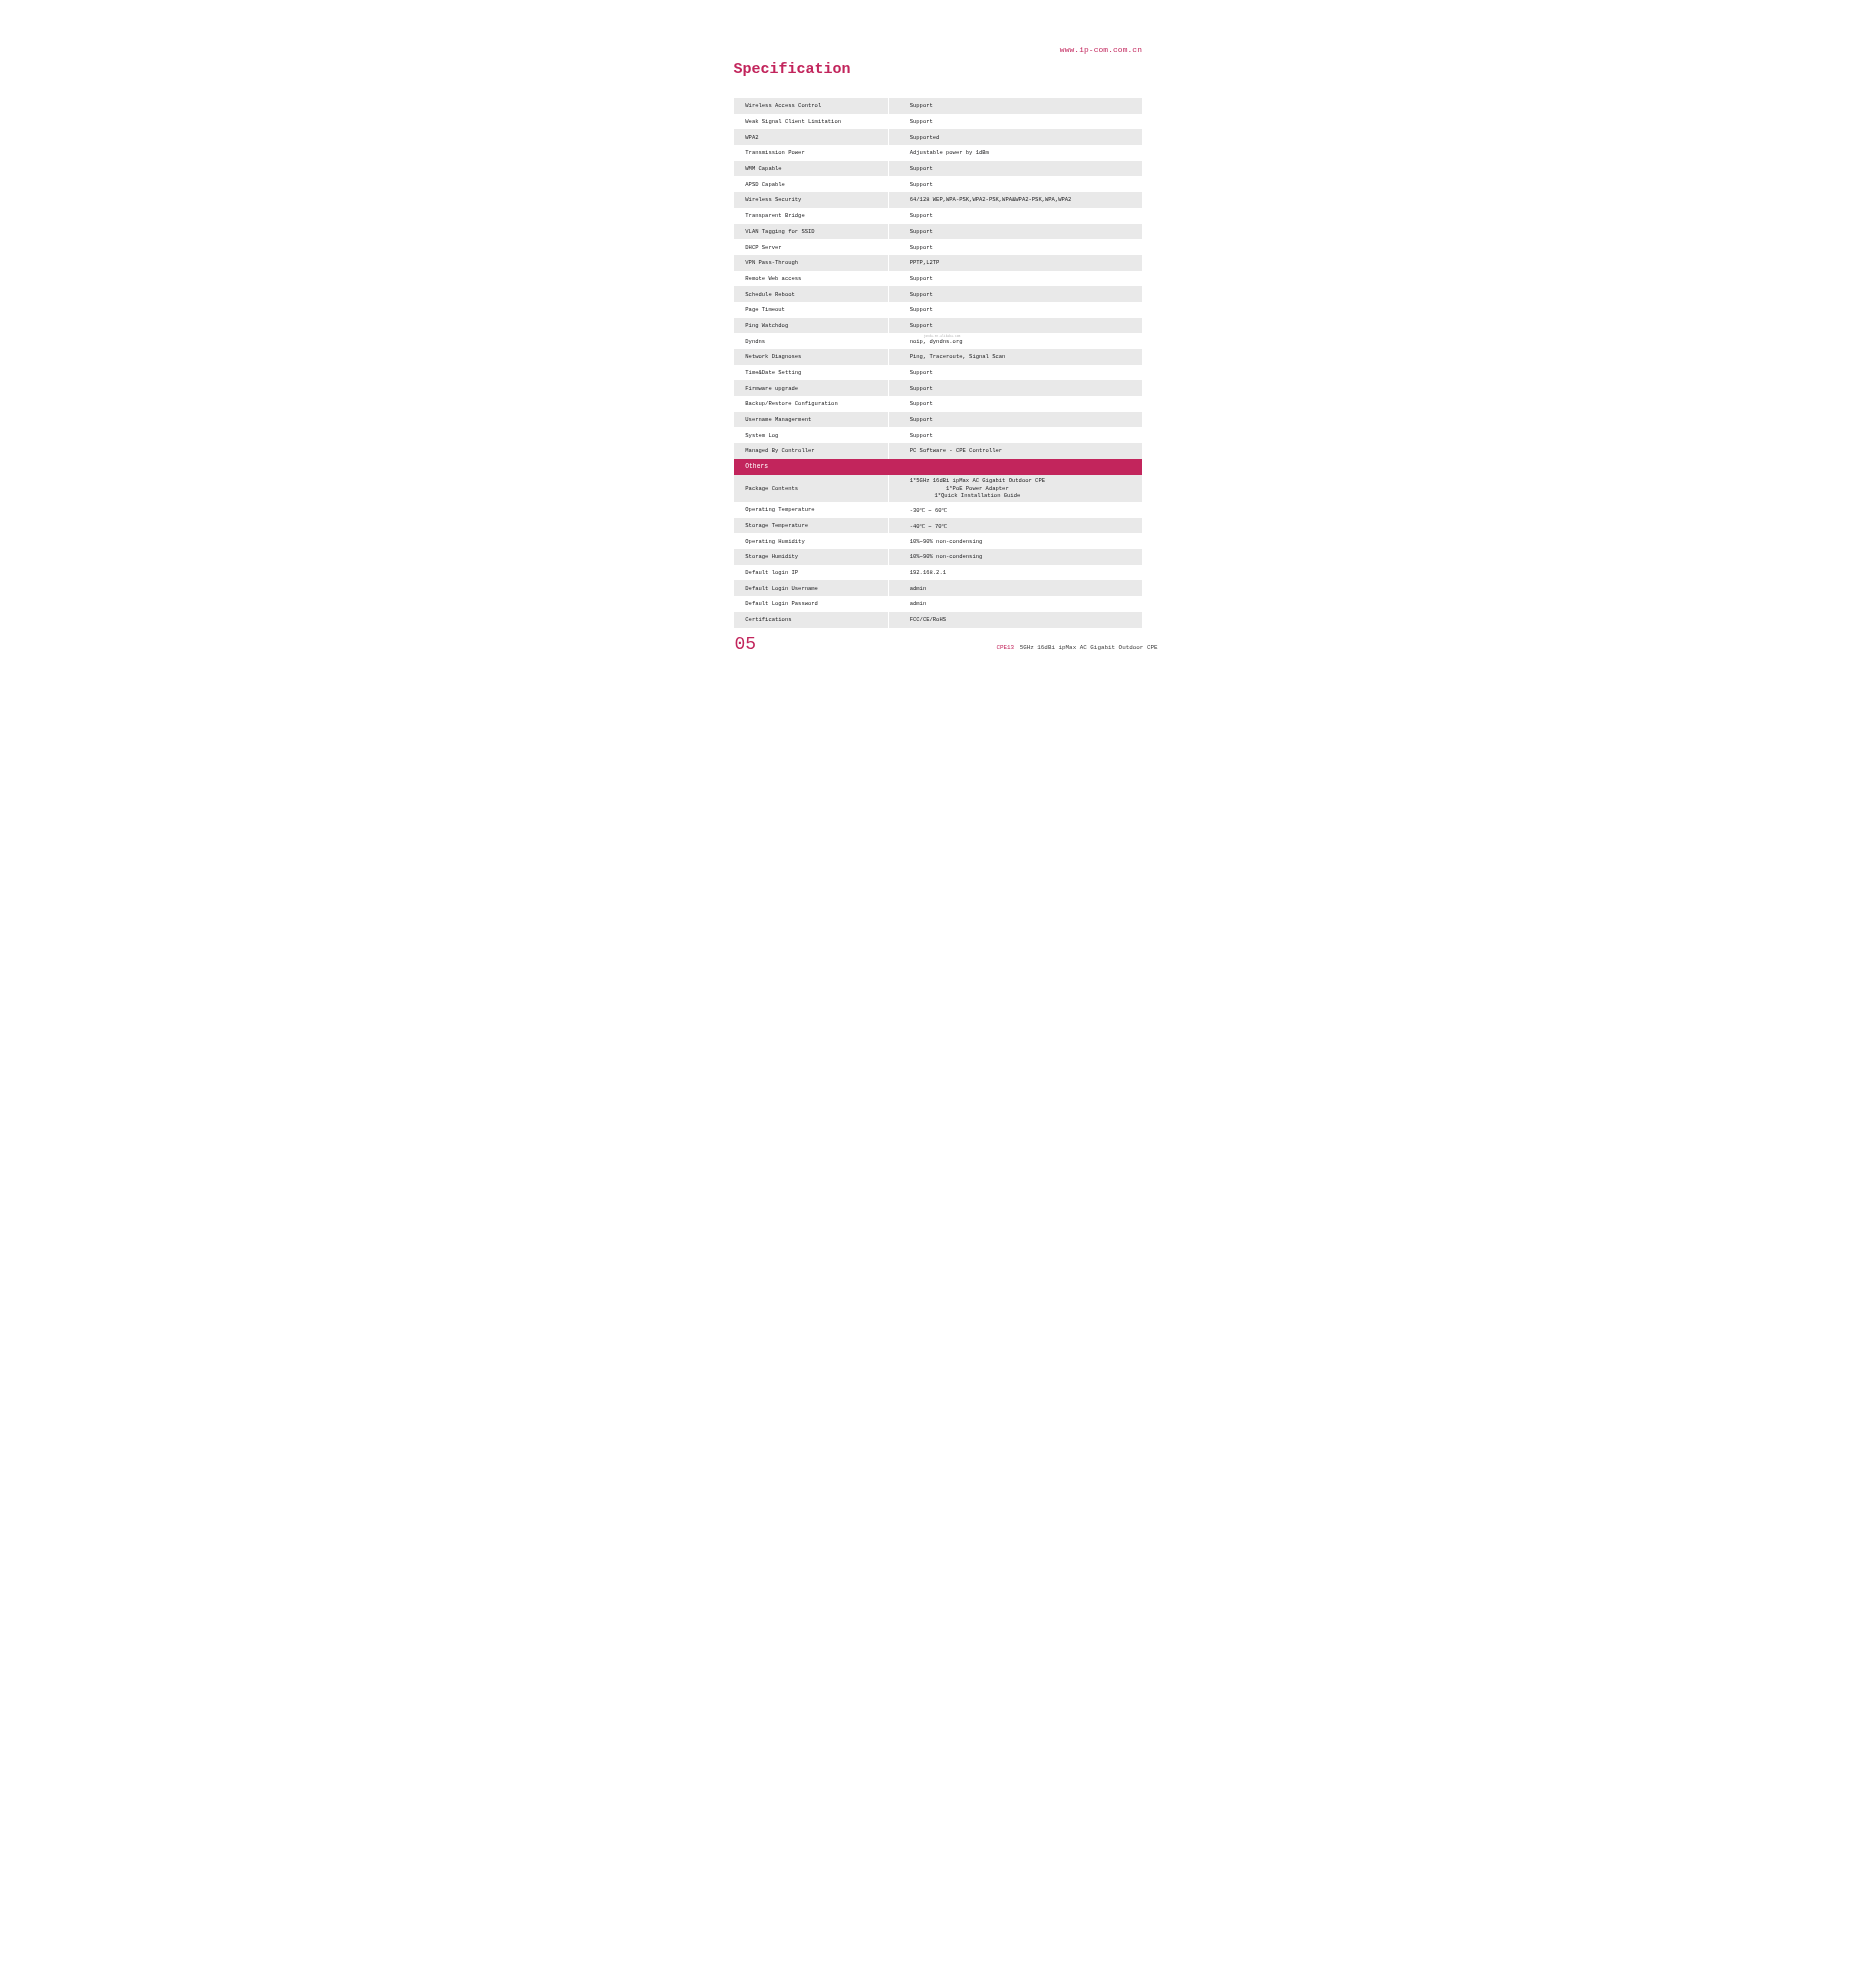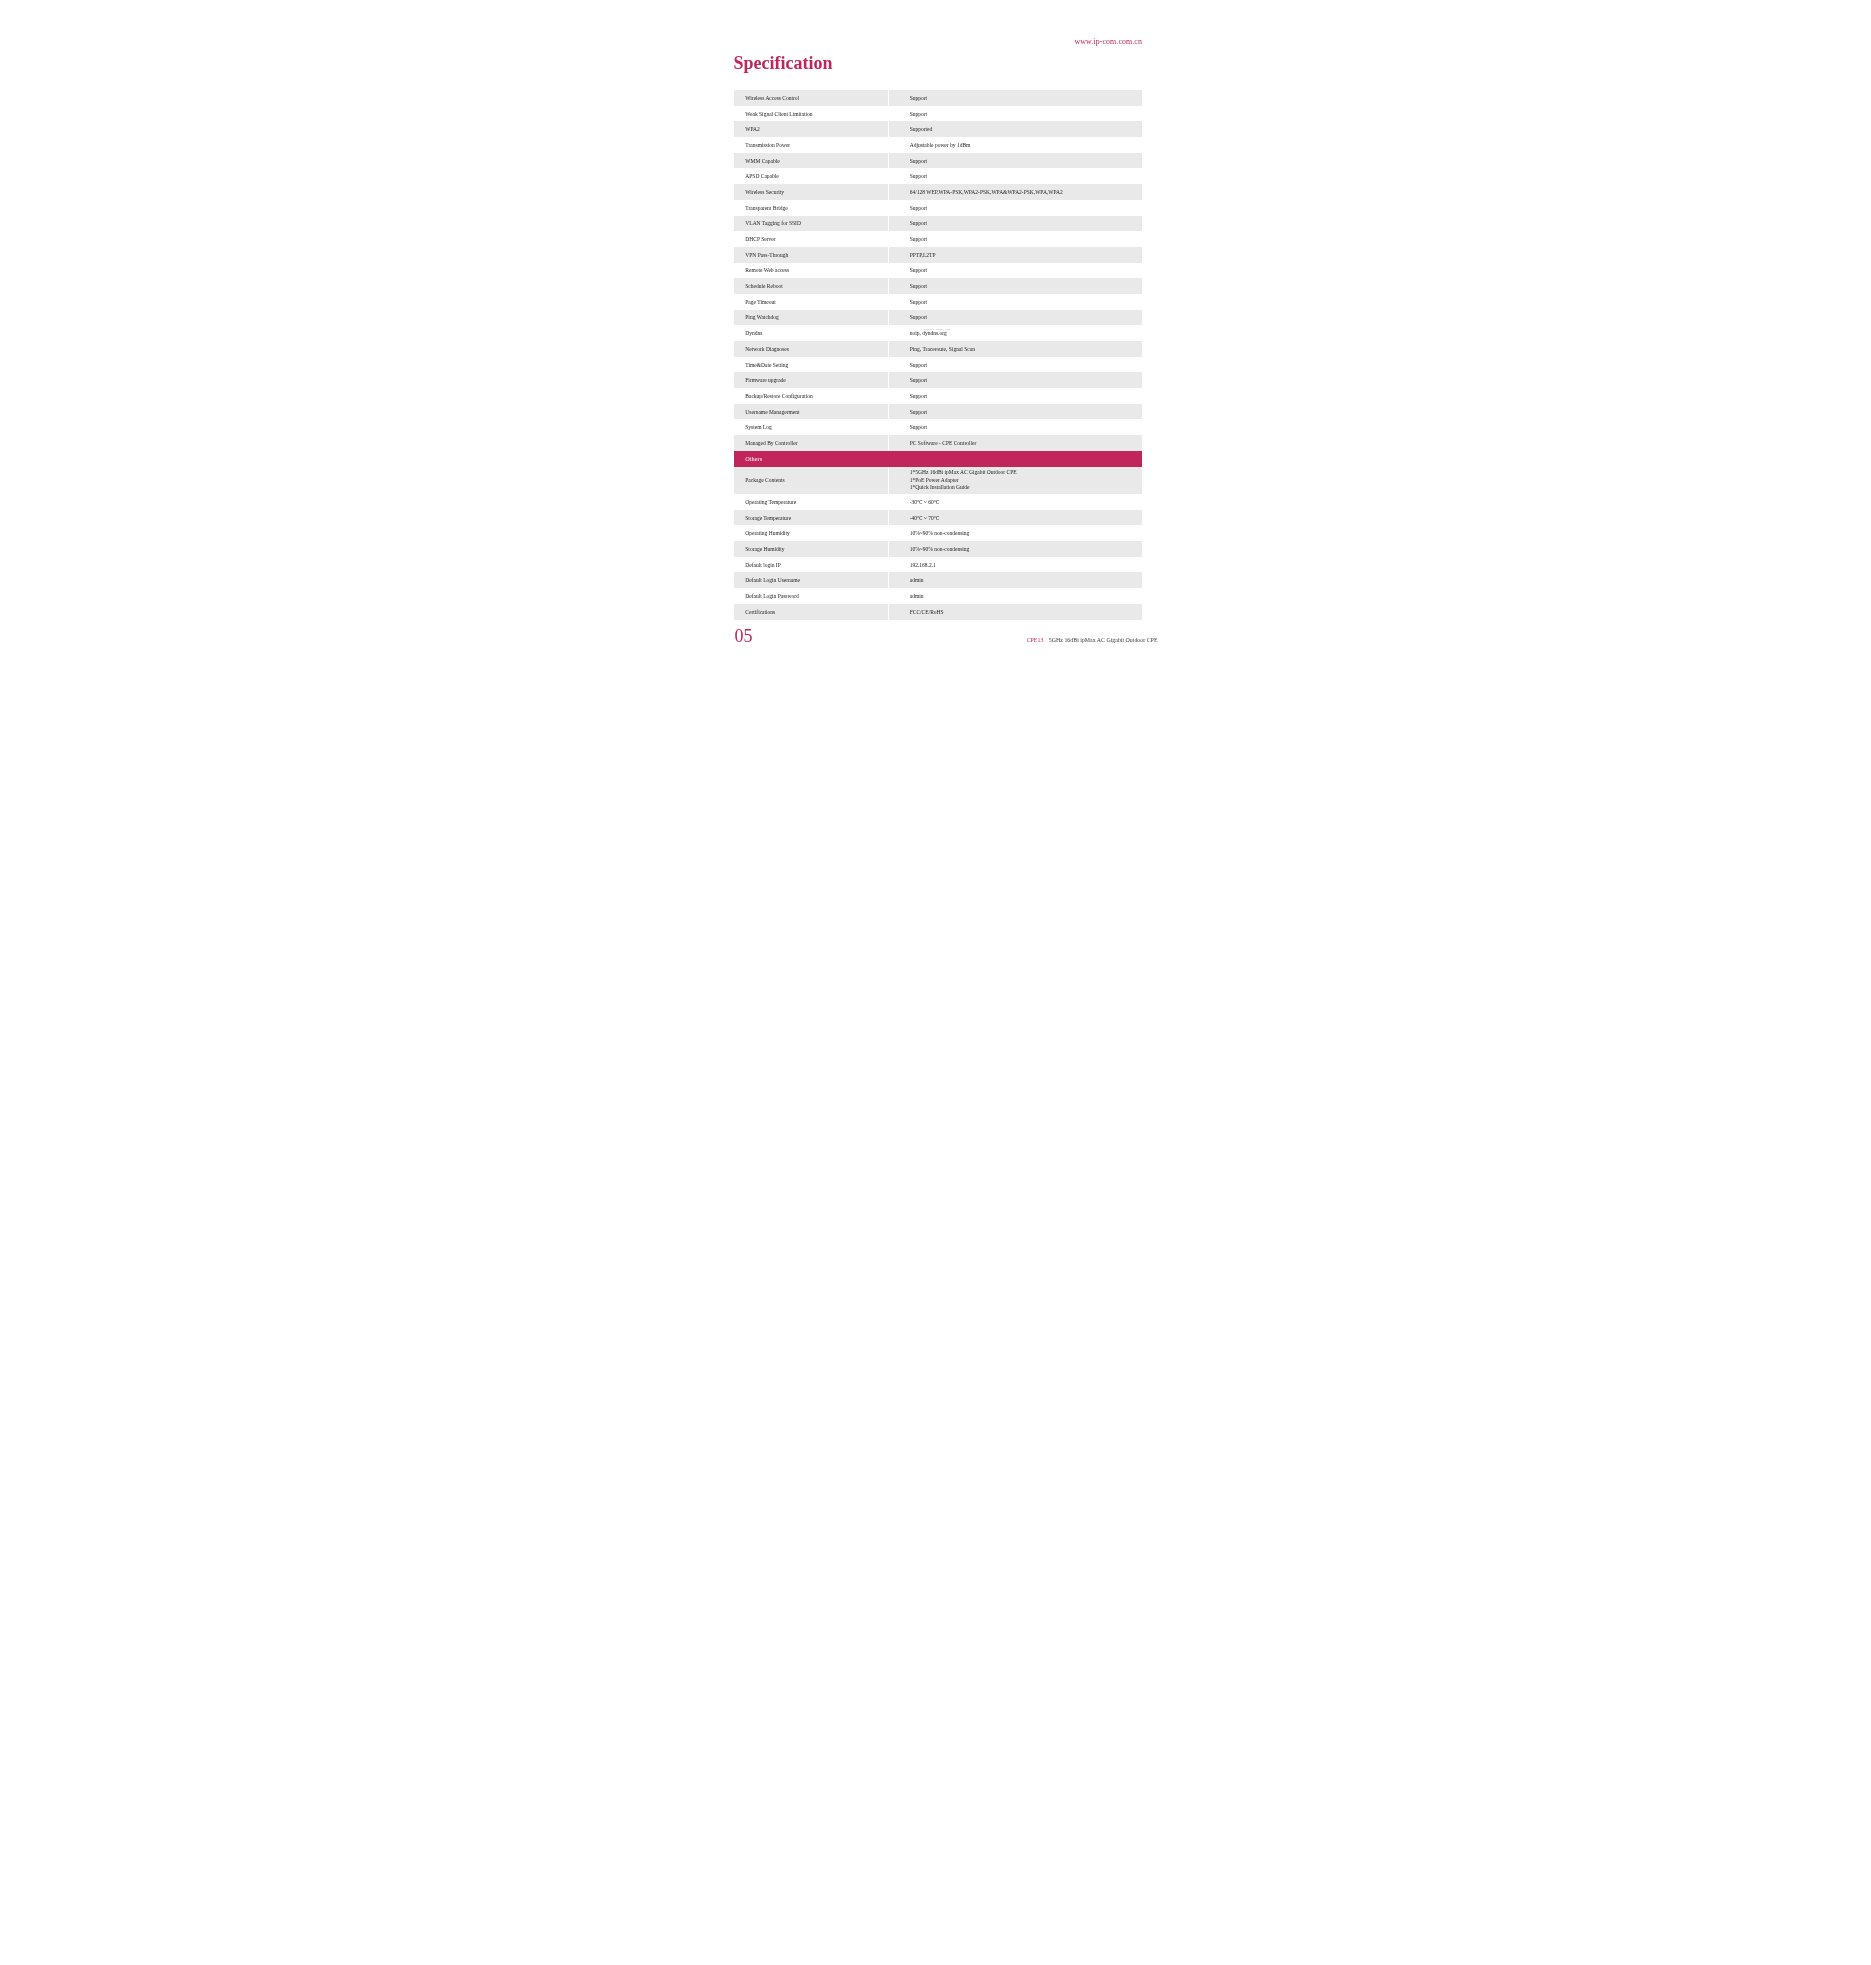"www.ip-com.com.cn" .page { font-family: Liberation Serif, serif -> Liberation Mono, monospace; margin: 0 auto -> 8px auto; text-align: none -> center }
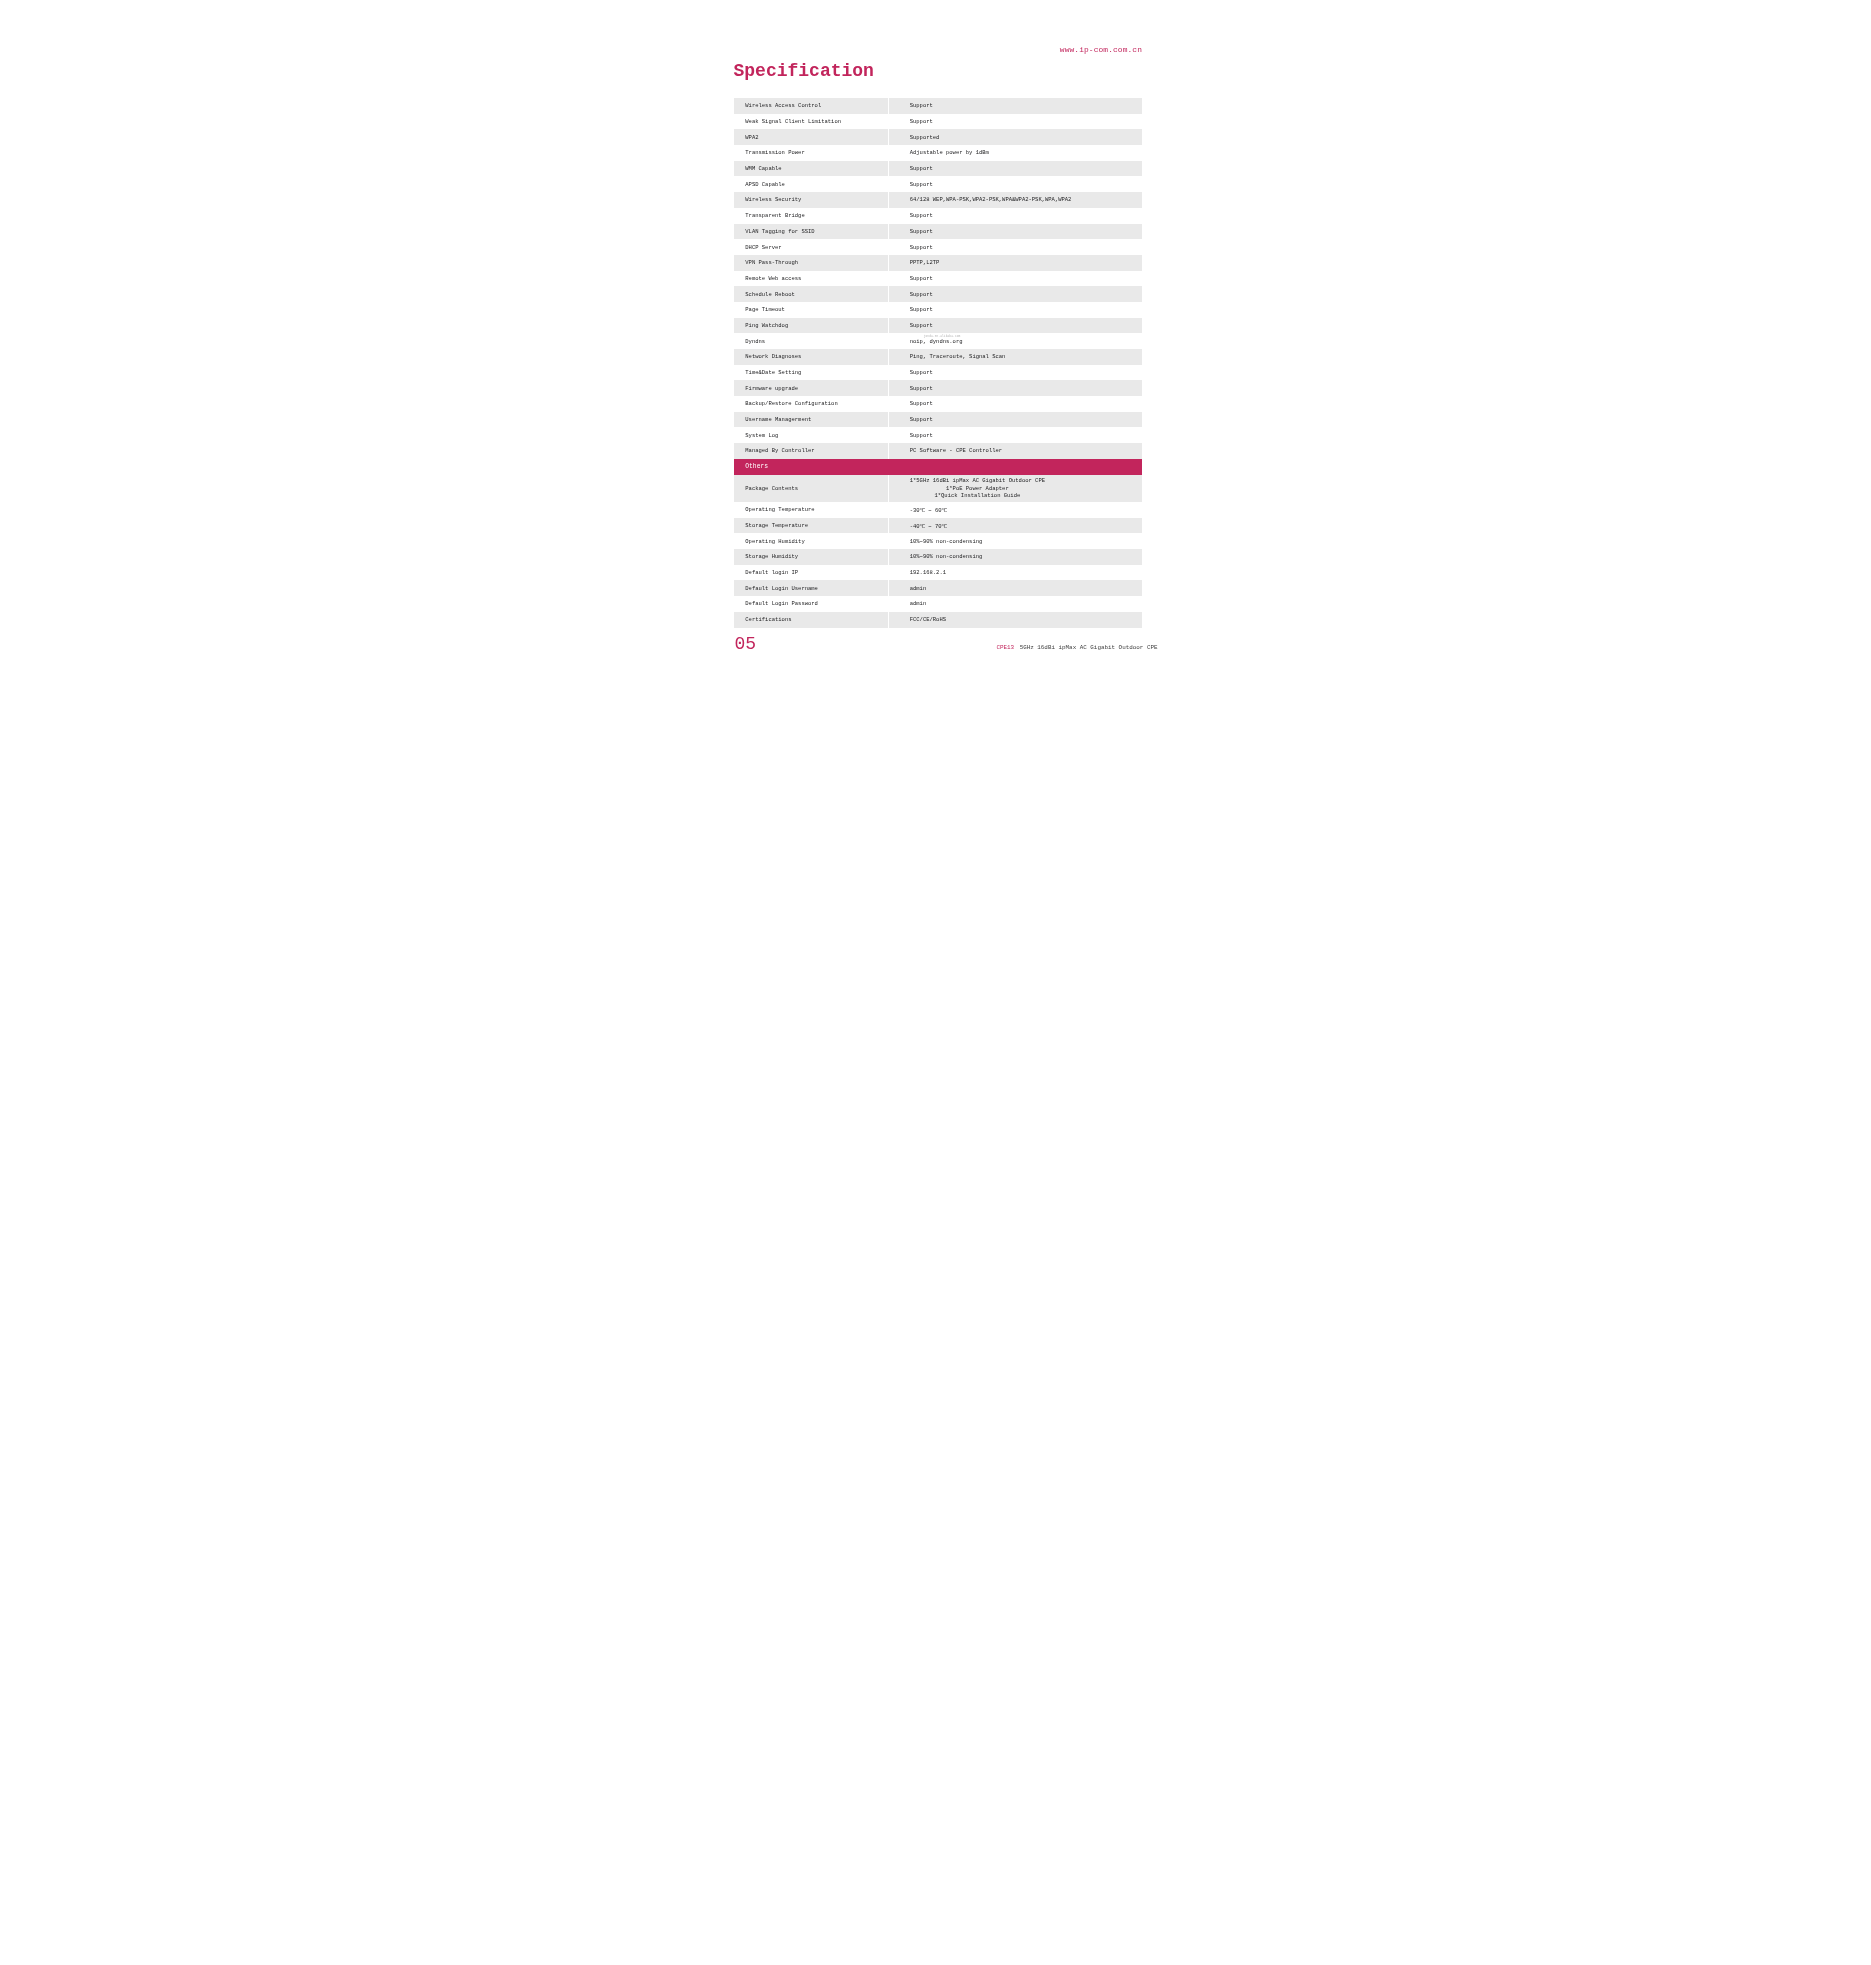"Specification" .title { font-size: 18px -> 15px }
